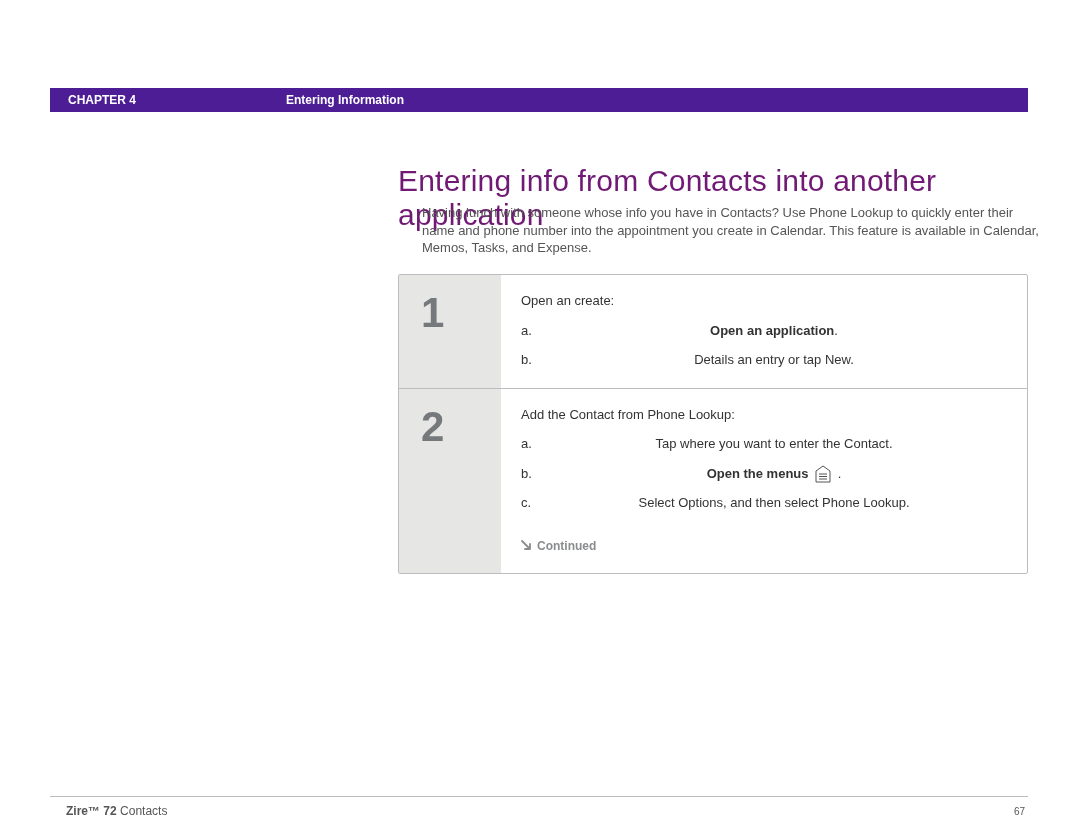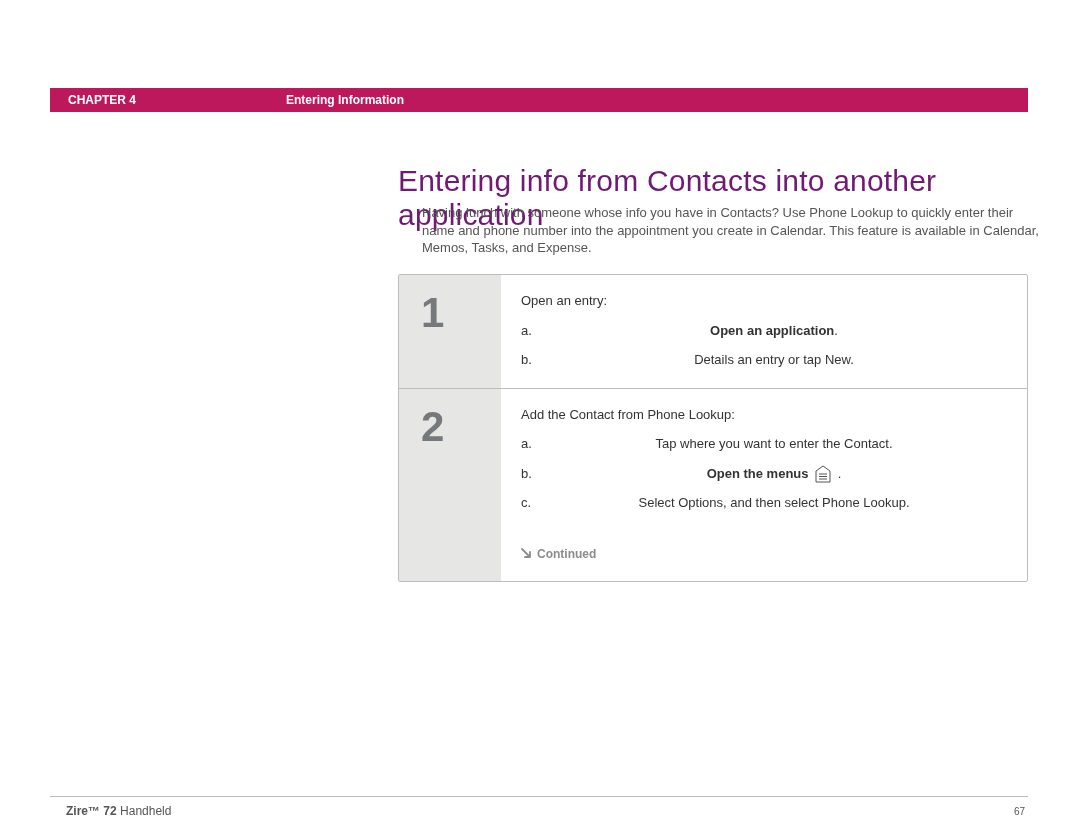"CHAPTER 4" .band { background: #be185d -> #4c1d95 }
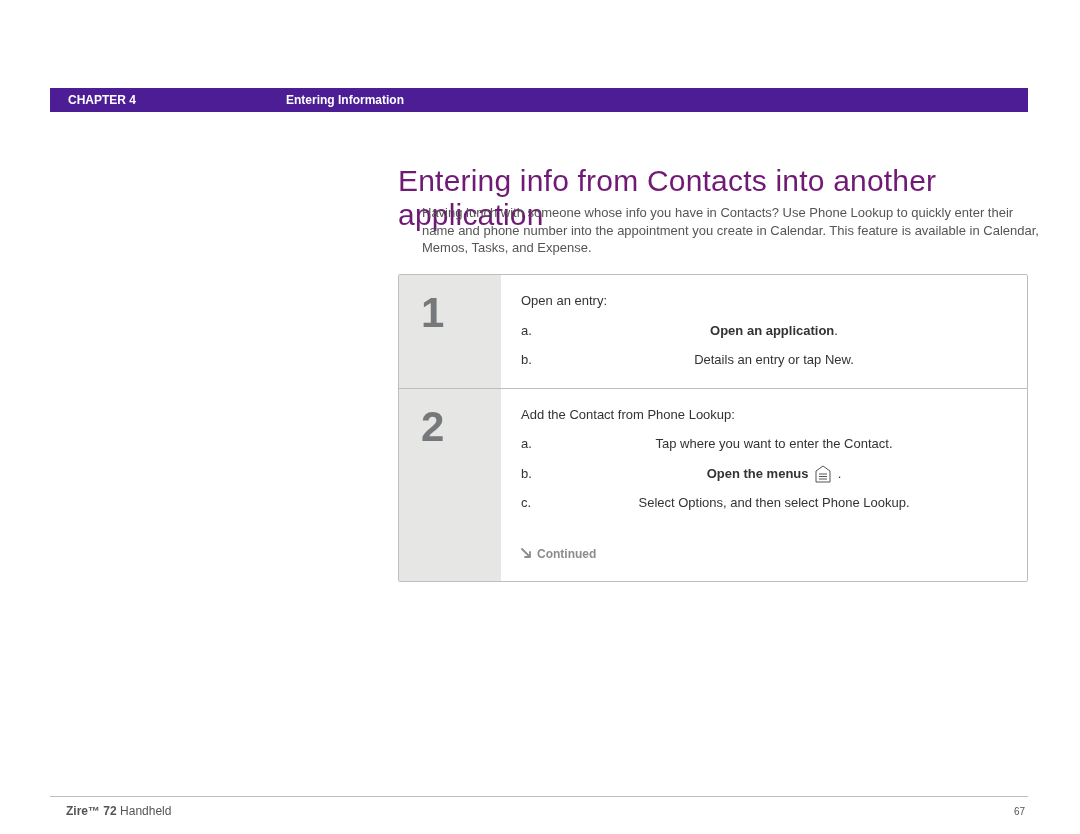"Open an entry:" div { text: entry -> create }
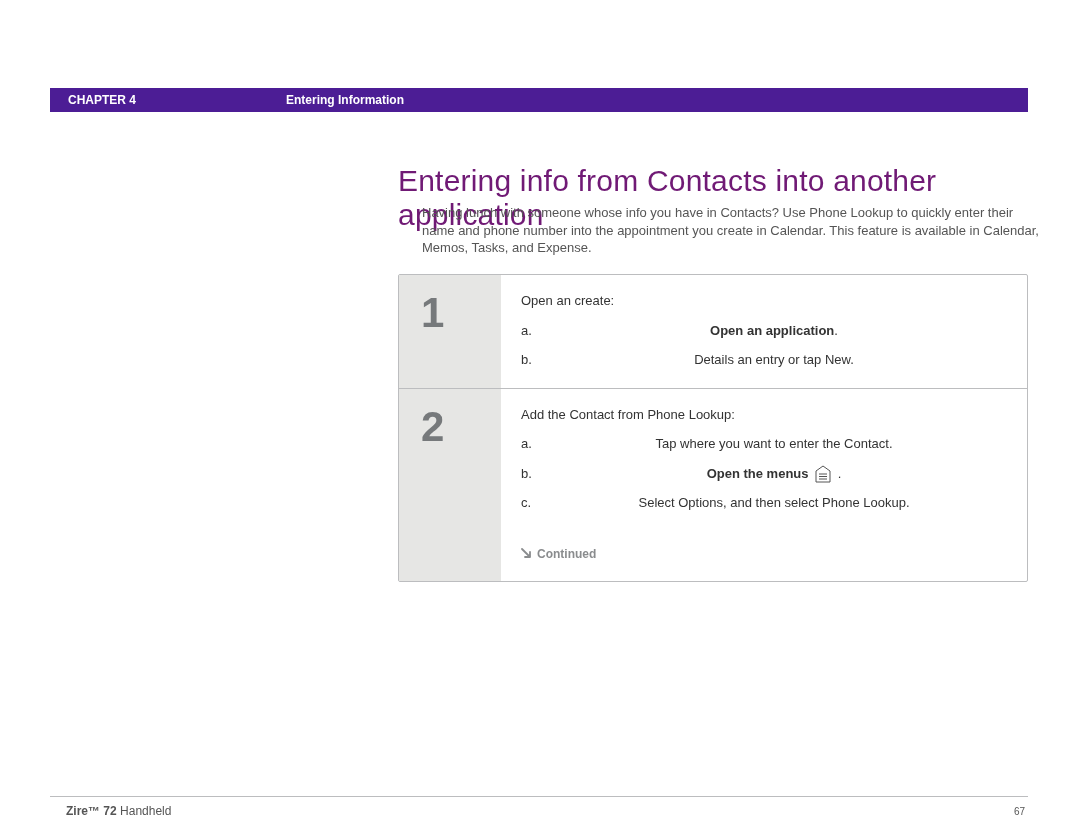"Continued" .continued { margin-top: 32px -> 24px }
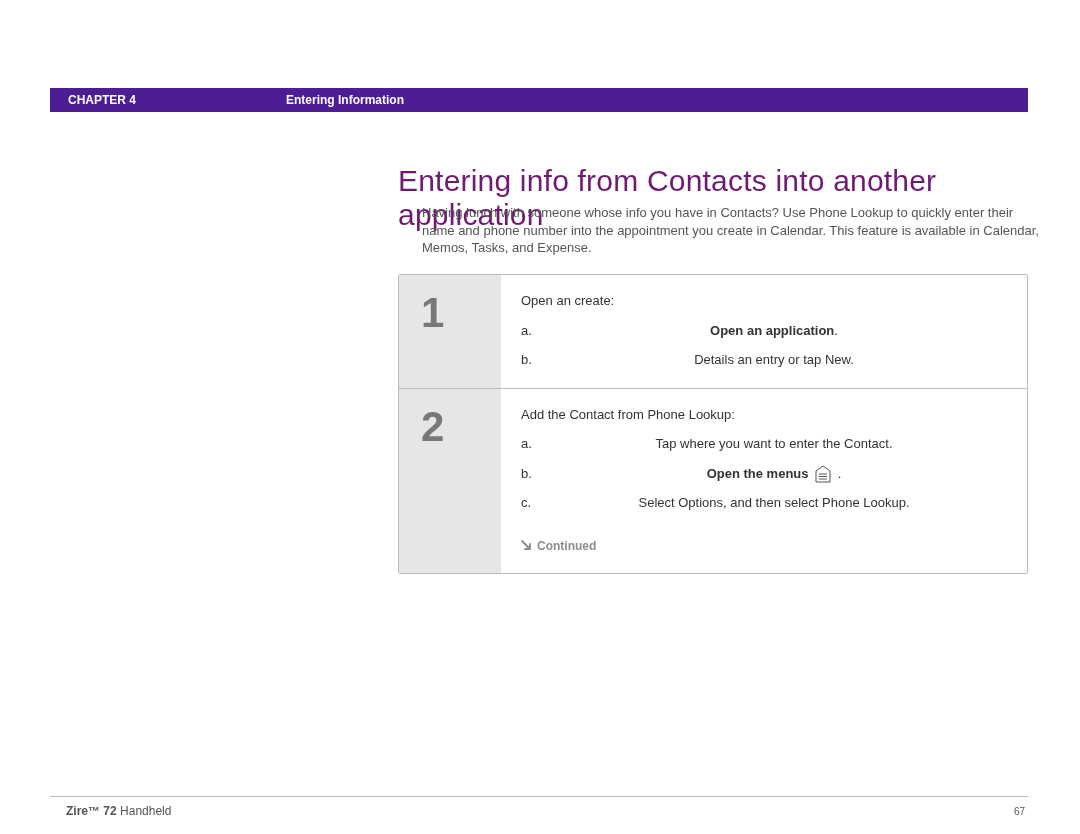"Handheld" span { text: Handheld -> Contacts }
